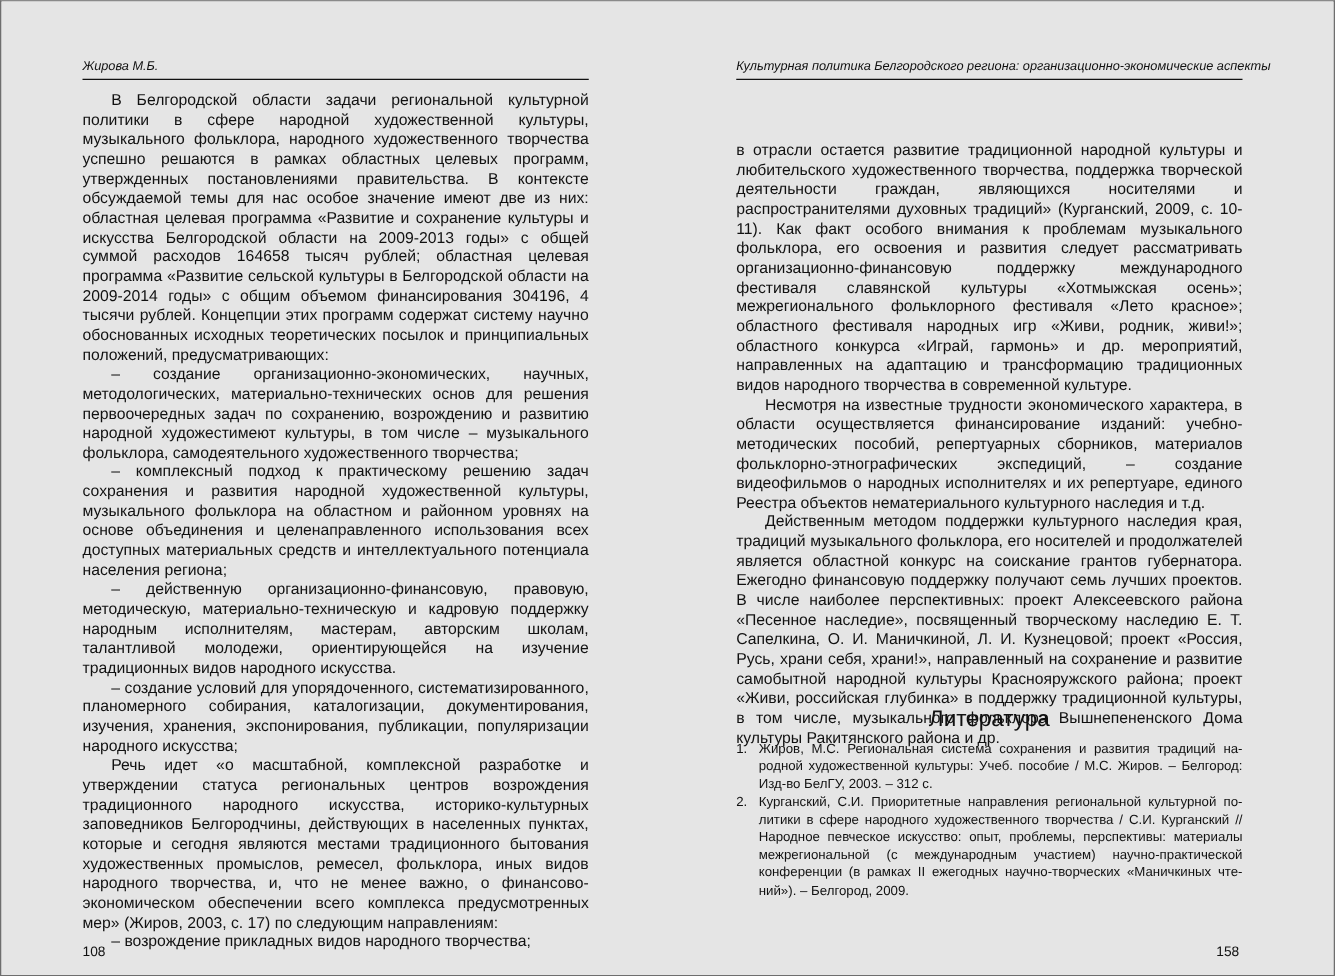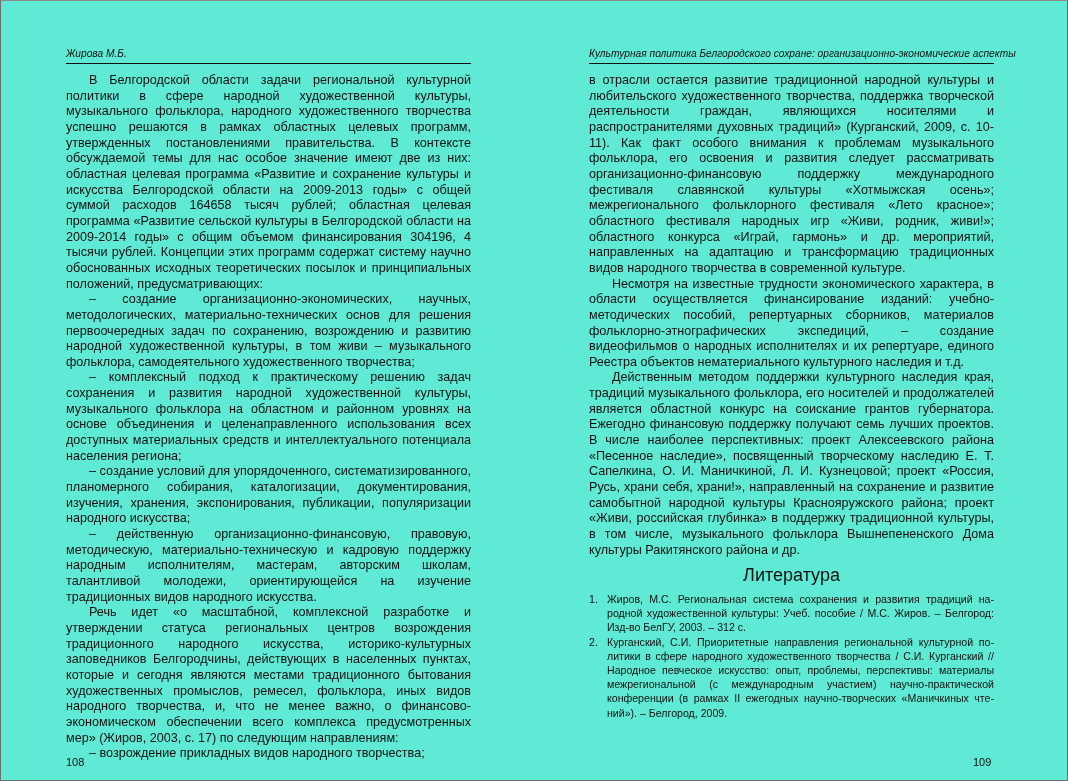"Жирова М.Б." .spread { background: #5eead4 -> #e5e5e5 }
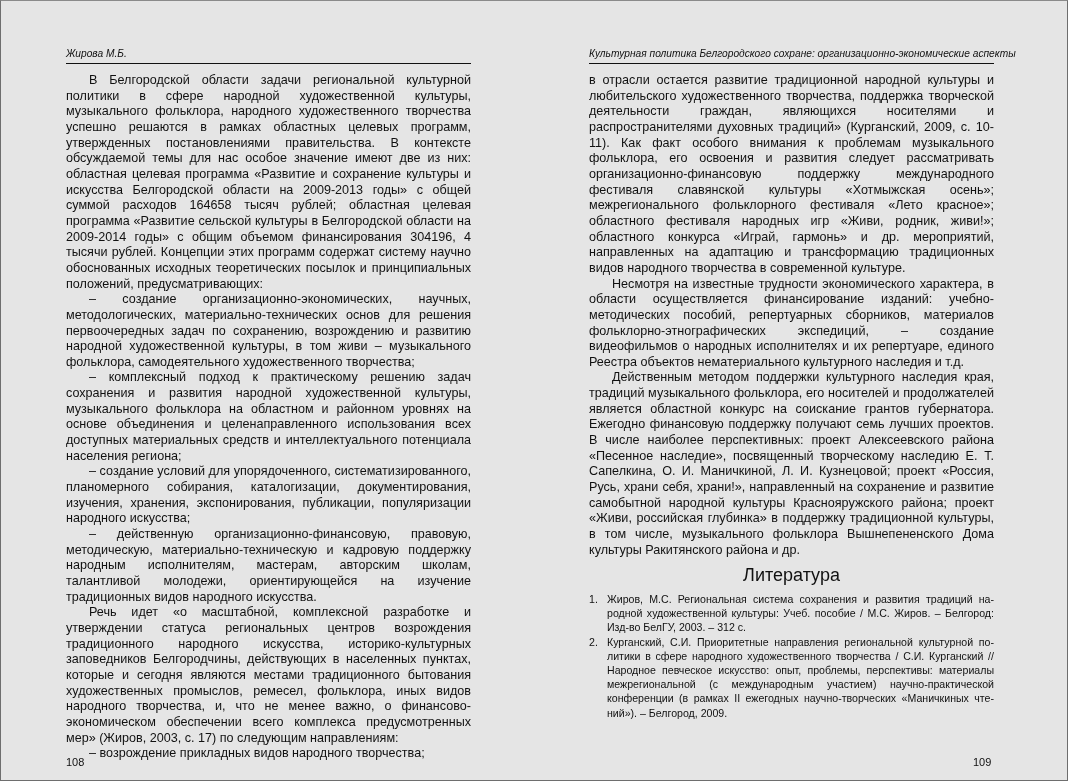"Культурная политика Белгородского" div.running-head { text: сохране -> региона }
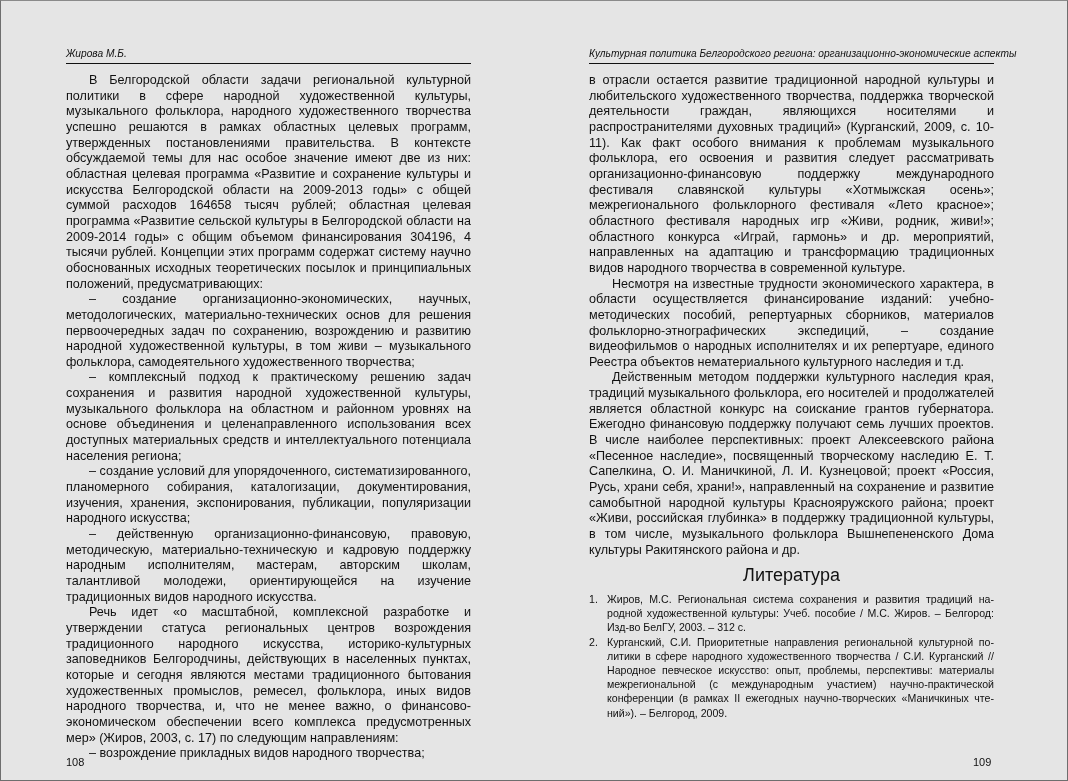"в отрасли остается развитие традиционной" .body-text p.cont { margin-top: none -> 40px }
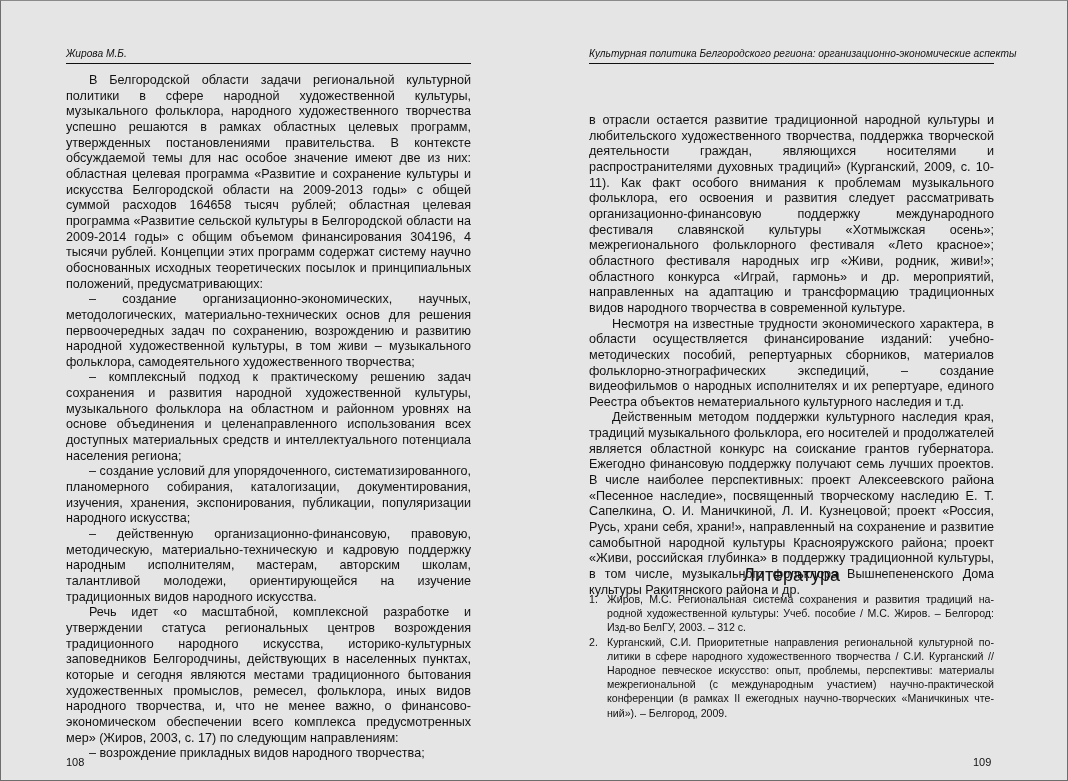"– создание организационно-экономических," p { text: венной культуры, в том живи -> имеют культуры, в том числе }
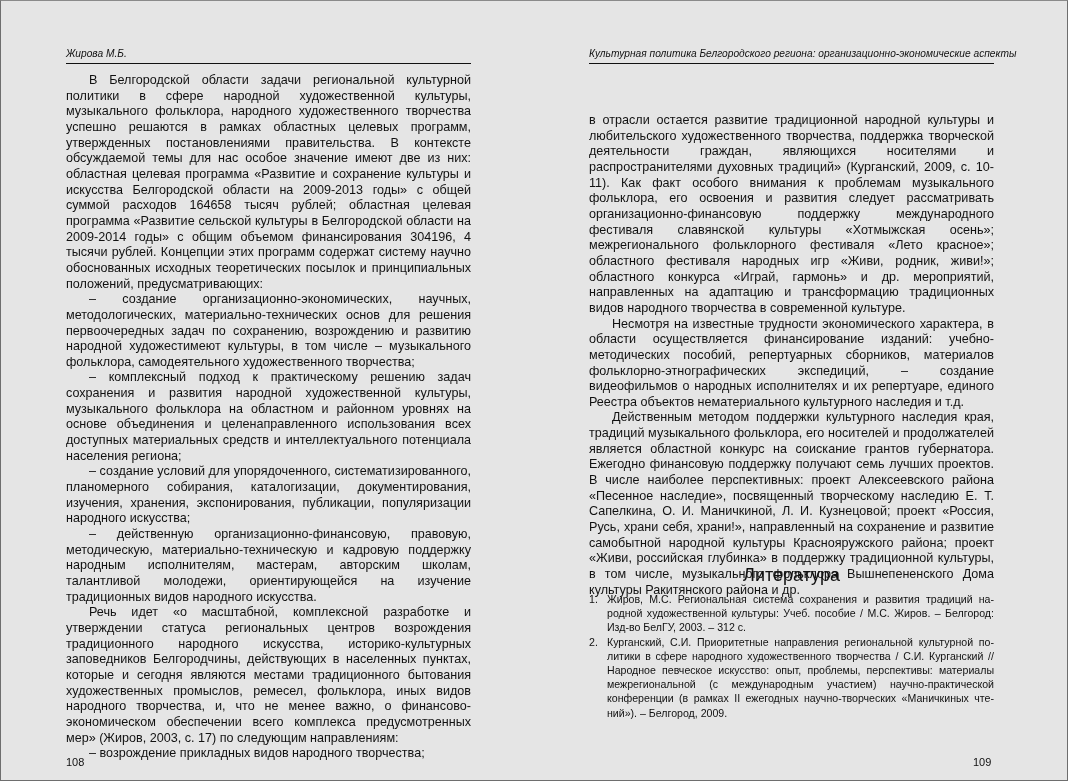"– создание условий для упорядоченного," p { order: before "– действенную организационно-финансовую," -> after "– действенную организационно-финансовую," }
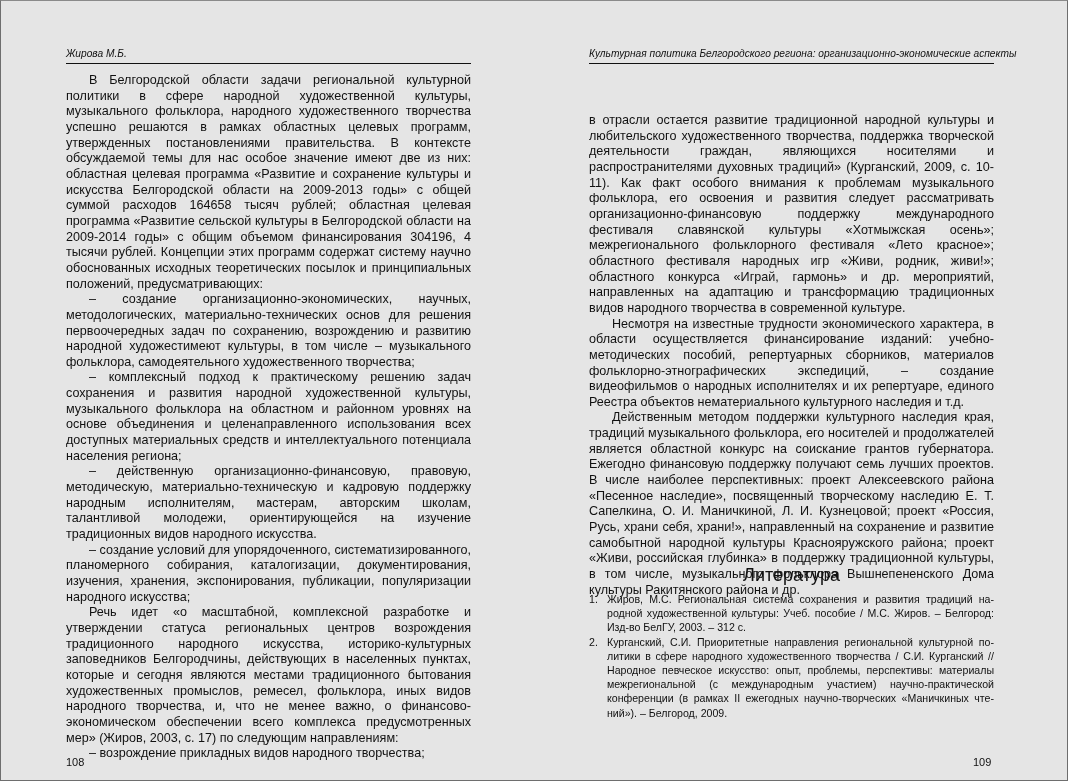"109" div.page-num { text: 109 -> 158 }
